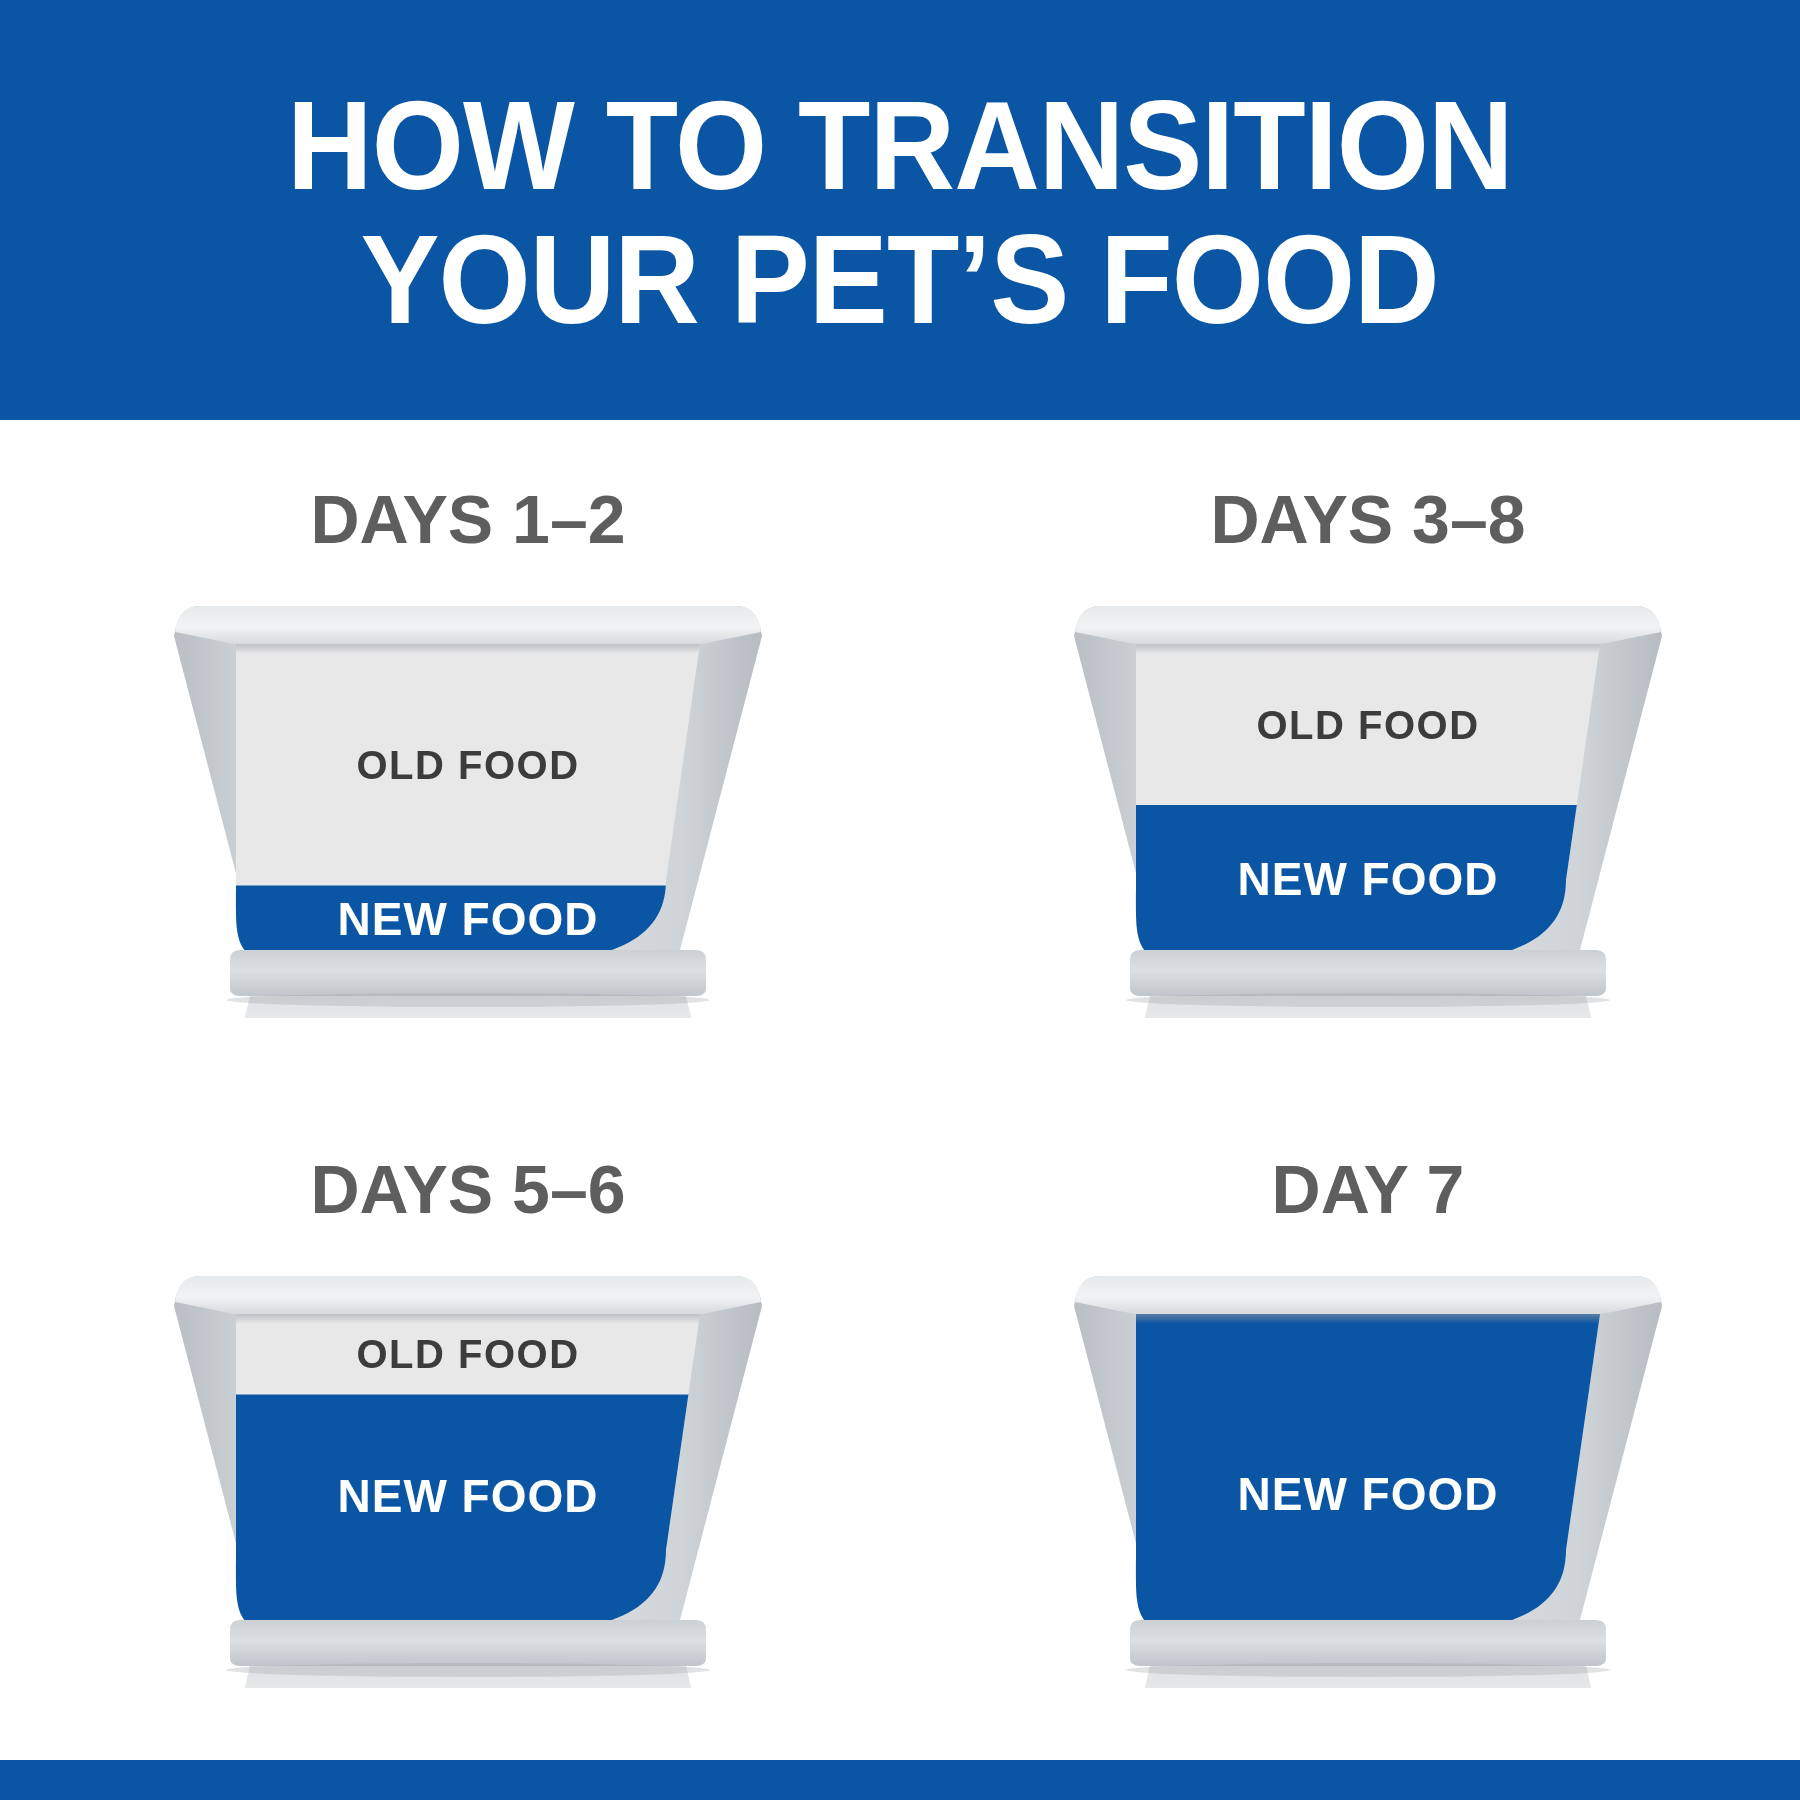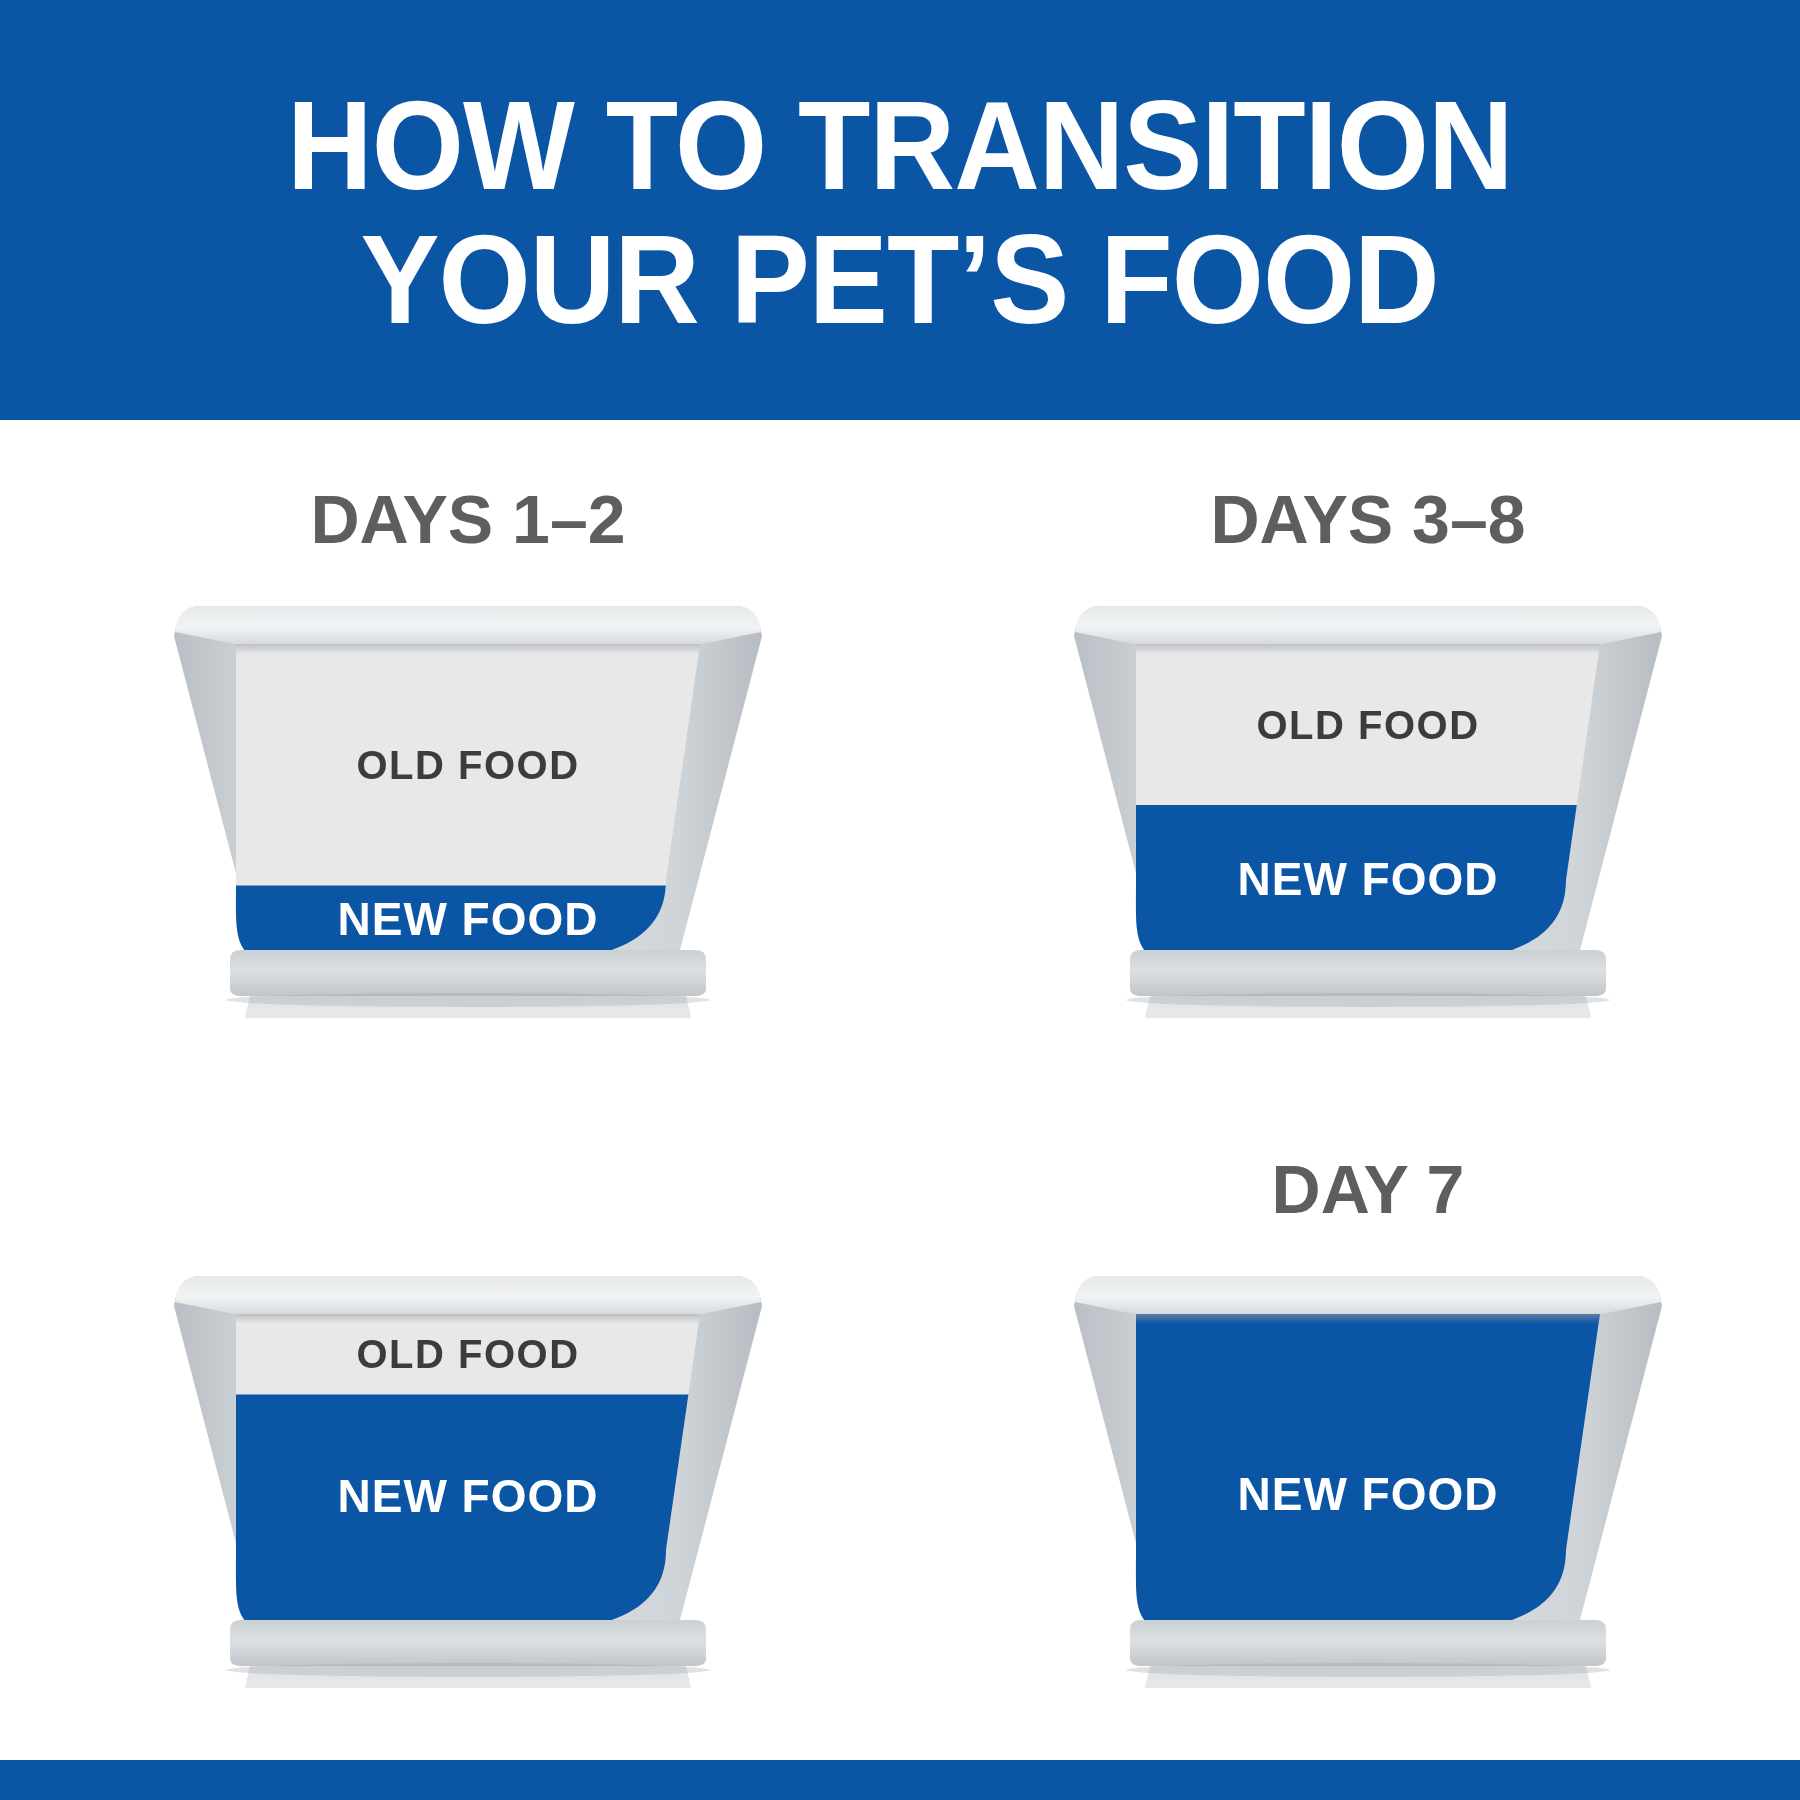"DAYS 5–6" div.step-label { html: none -> <div>DAYS 5–6</div> }
